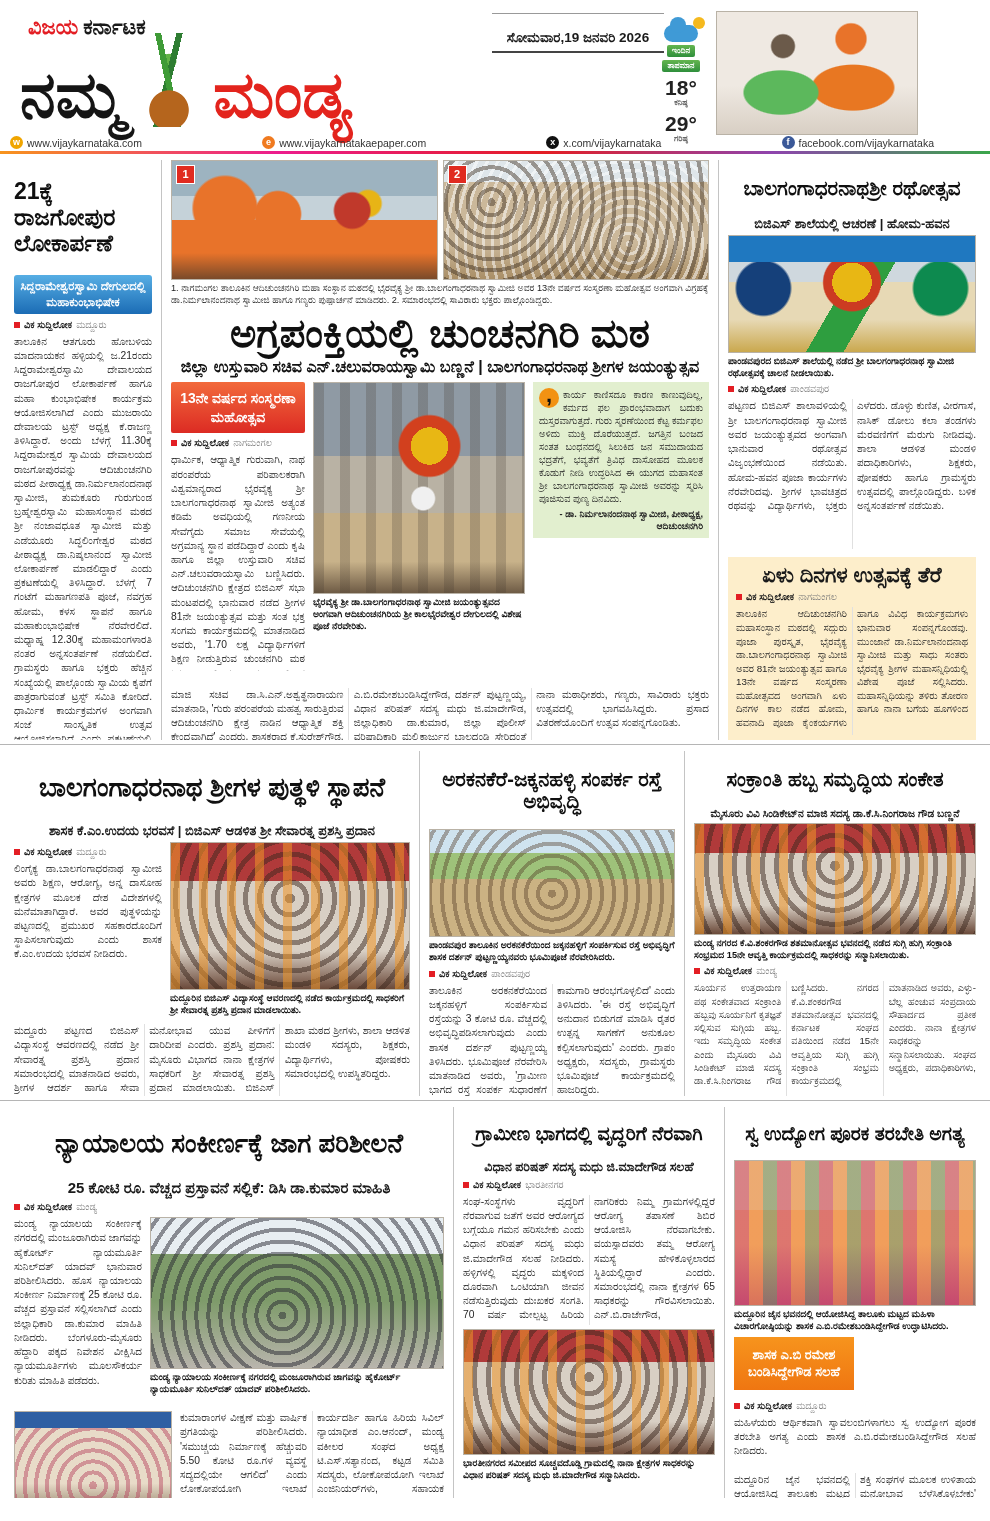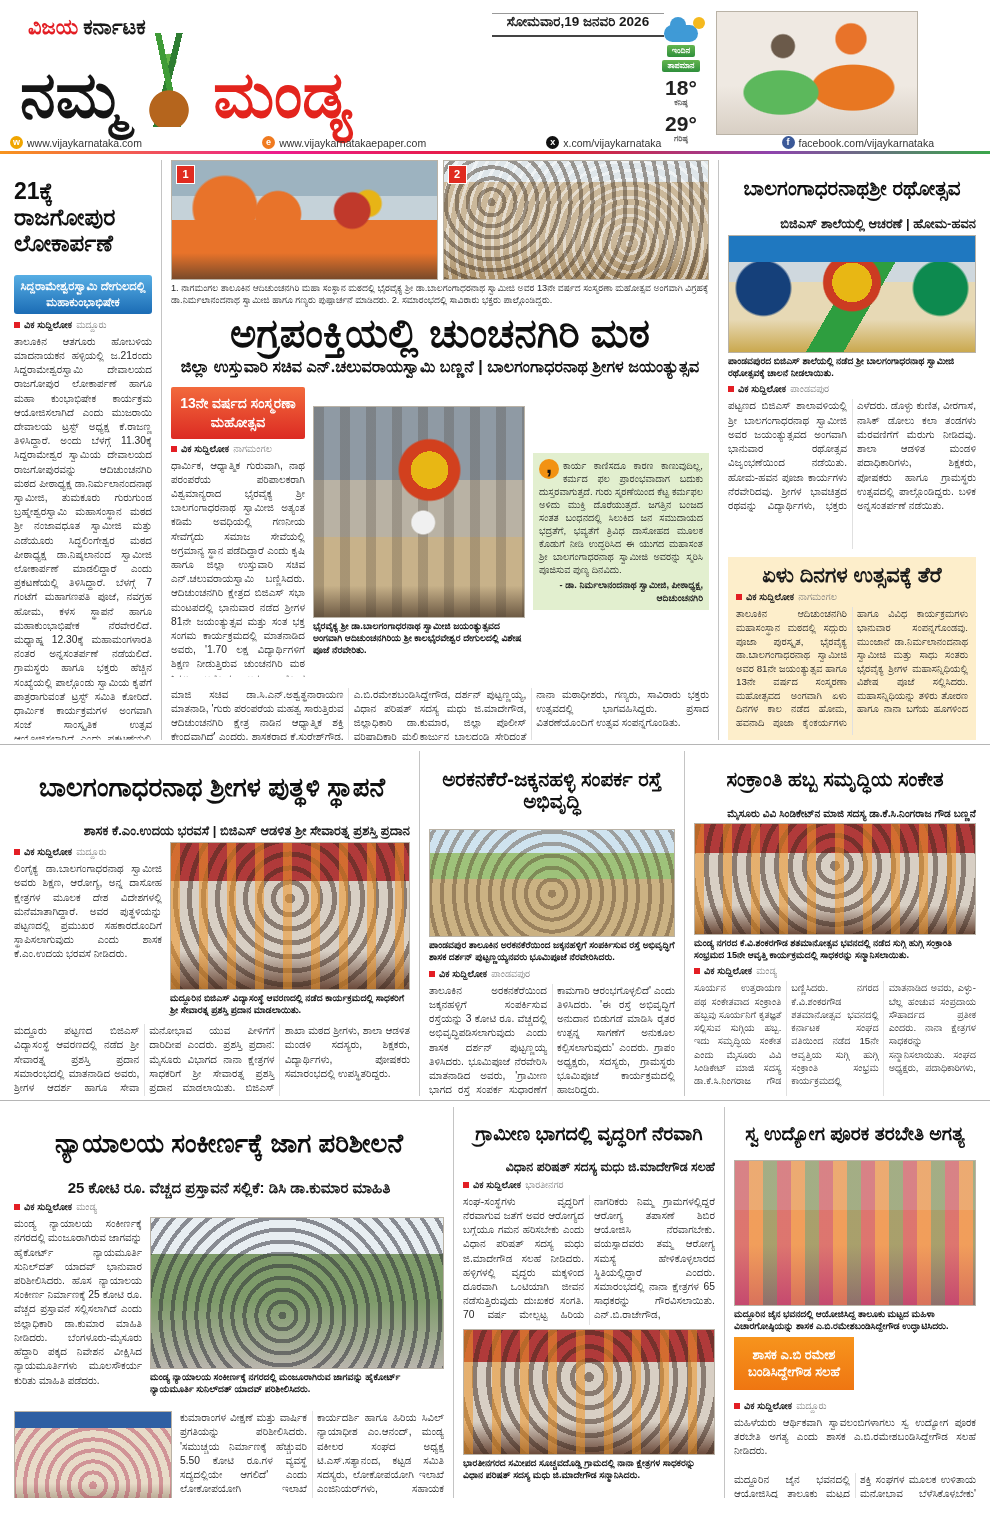"ಸೋಮವಾರ,19 ಜನವರಿ 2026" .date-box { padding: 0 0 5px -> 16px 0 5px }
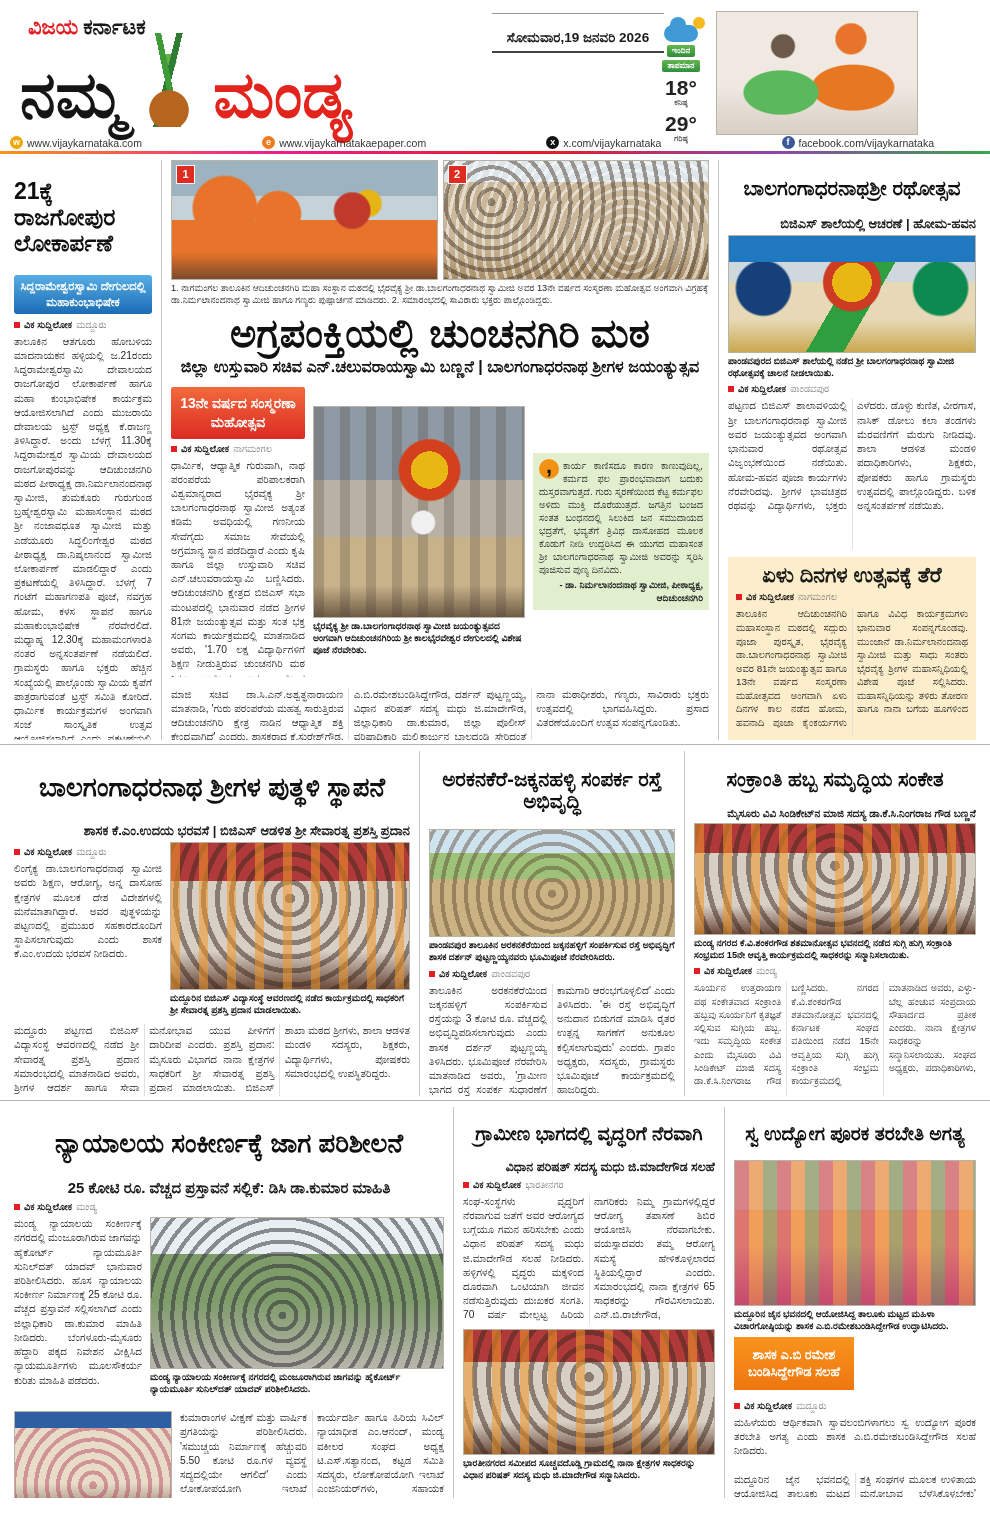"ಬಿಜಿಎಸ್ ಶಾಲೆಯಲ್ಲಿ ಆಚರಣೆ | ಹೋಮ-ಹವನ" .sub-c { text-align: right -> center }
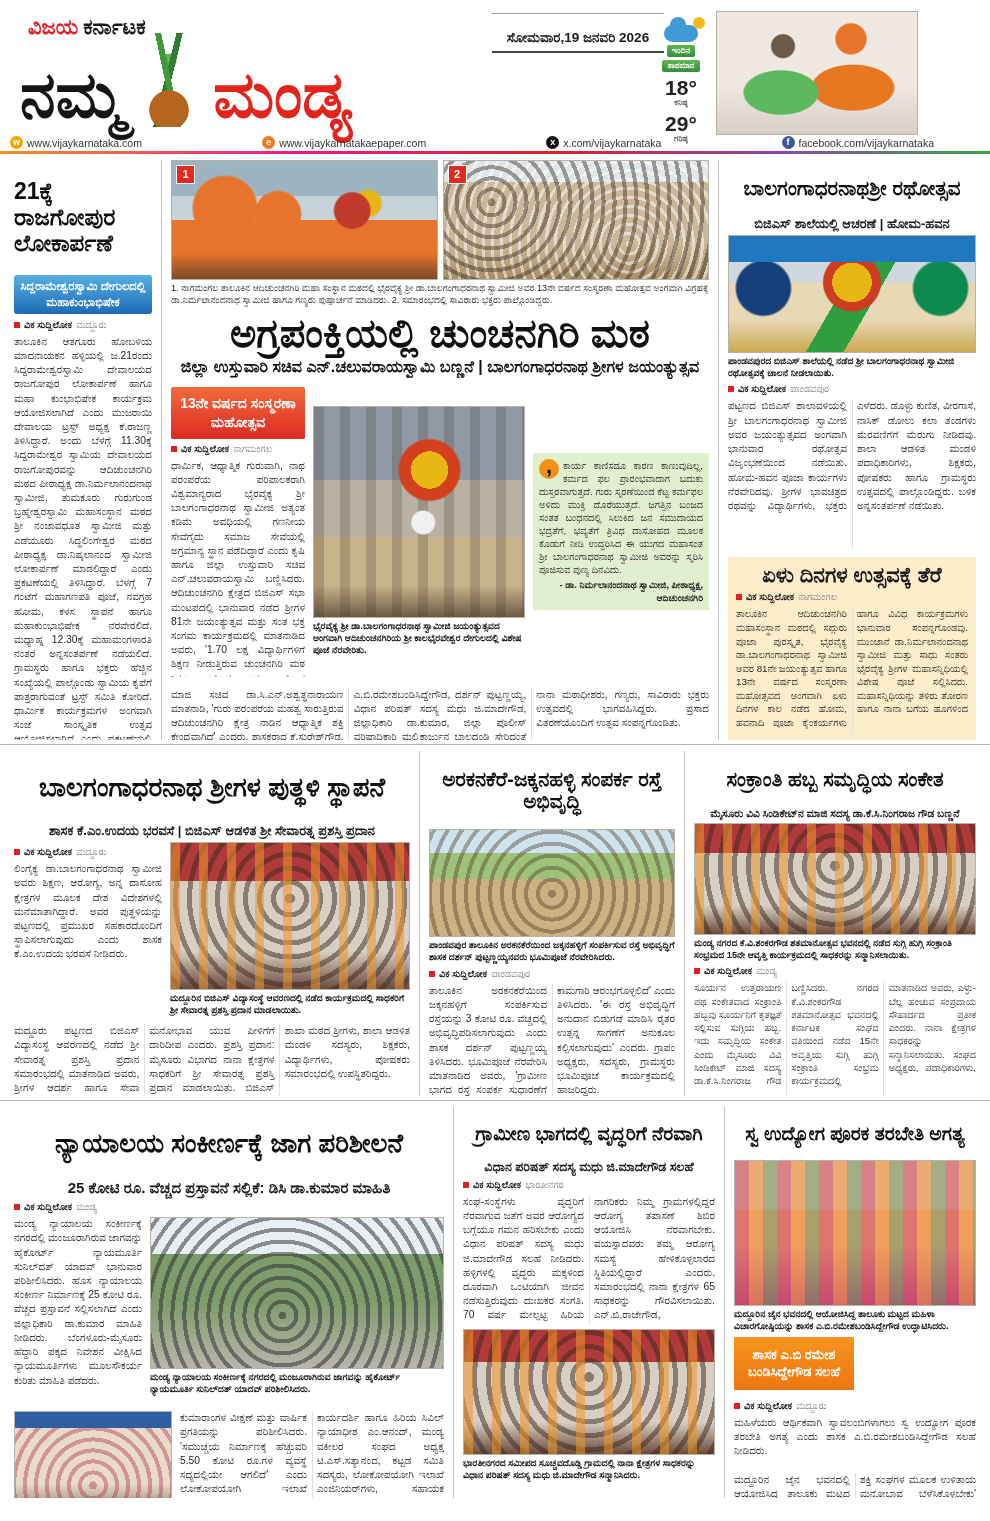"13ನೇ ವರ್ಷದ ಸಂಸ್ಮರಣಾ ಮಹೋತ್ಸವ" .main-flex { align-items: center -> none }
